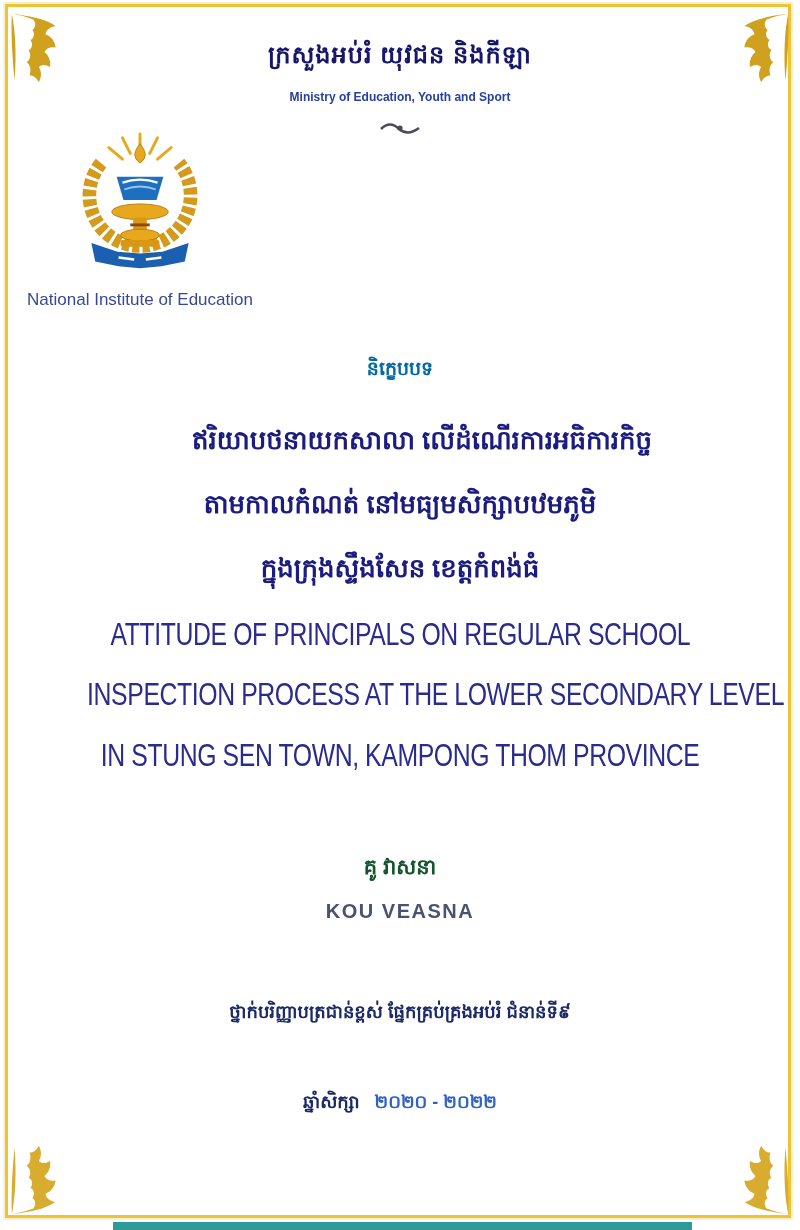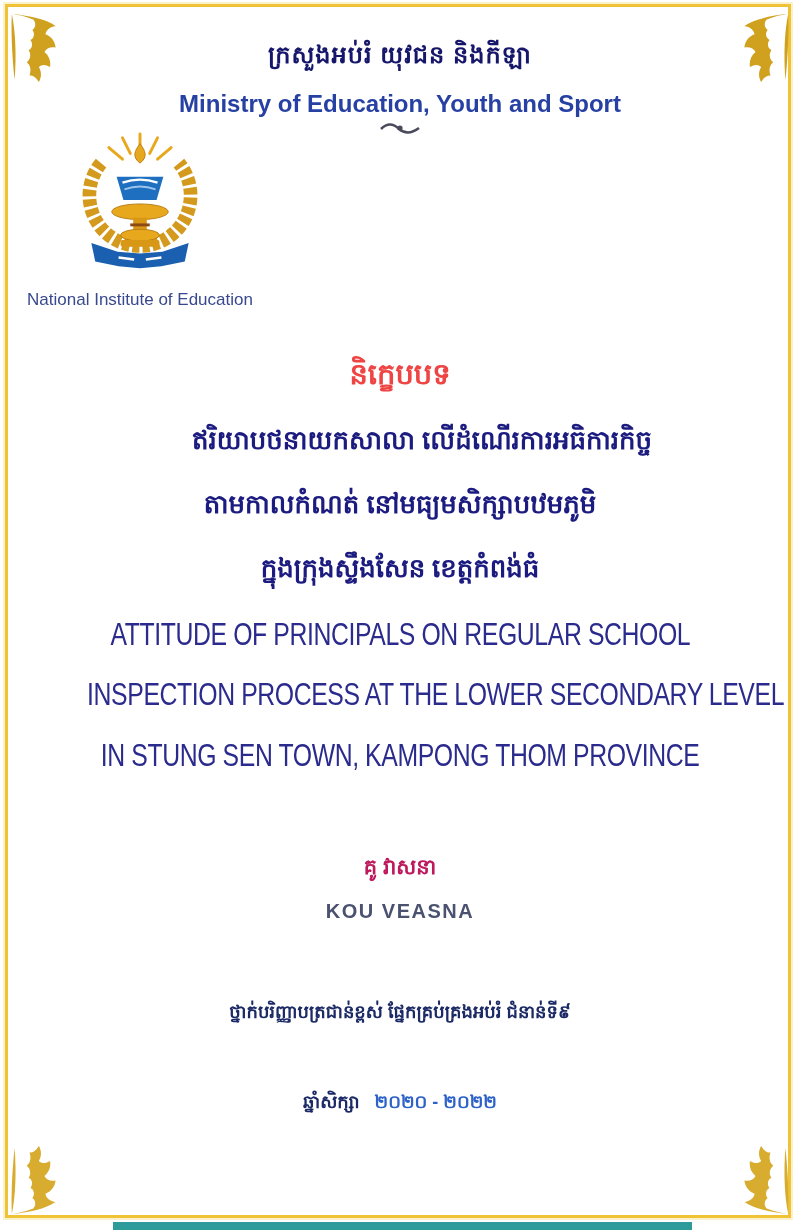"Ministry of Education, Youth and" .eng-ministry { font-size: 24px -> 12px }
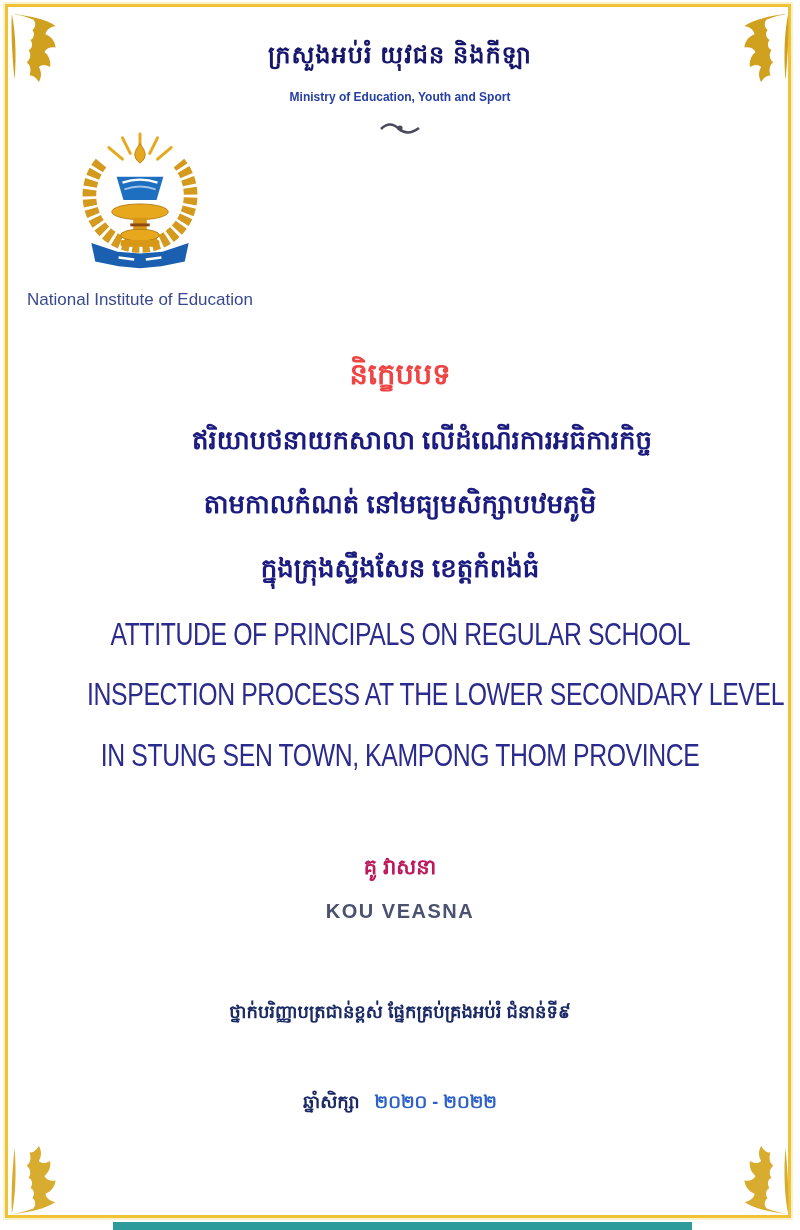"និក្ខេបបទ" .thesis-label { color: #ef4444 -> #0369a1; font-size: 29px -> 19px }
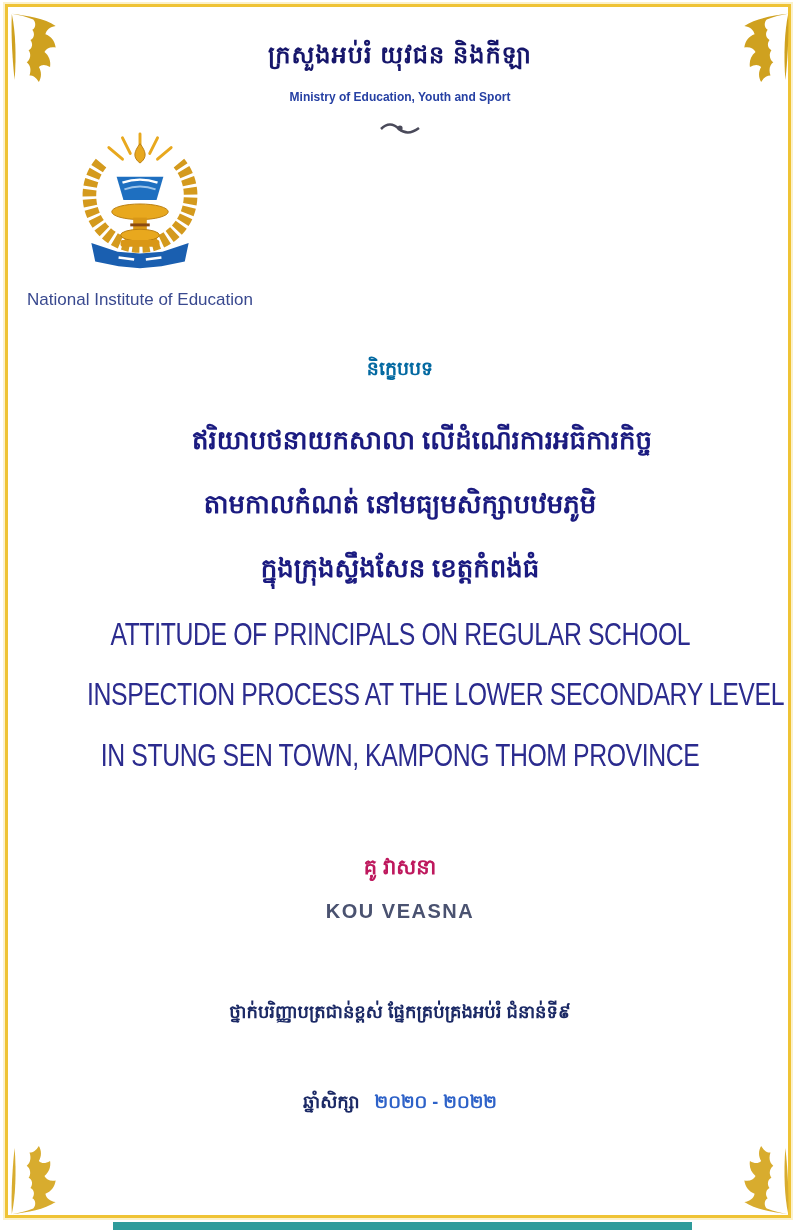"គូ វាសនា" .author-kh { color: #be185d -> #14532d }
